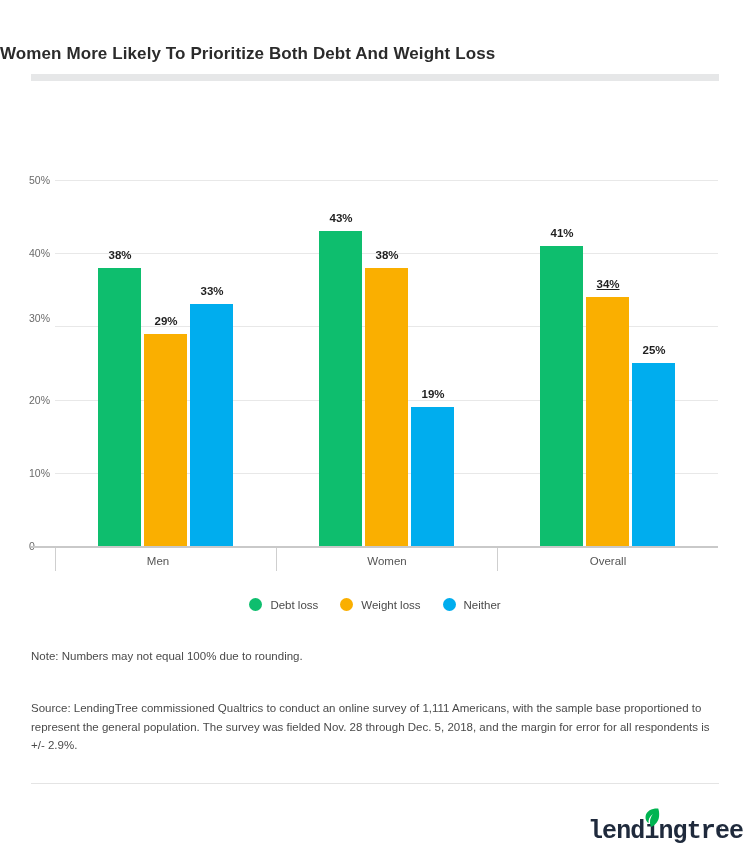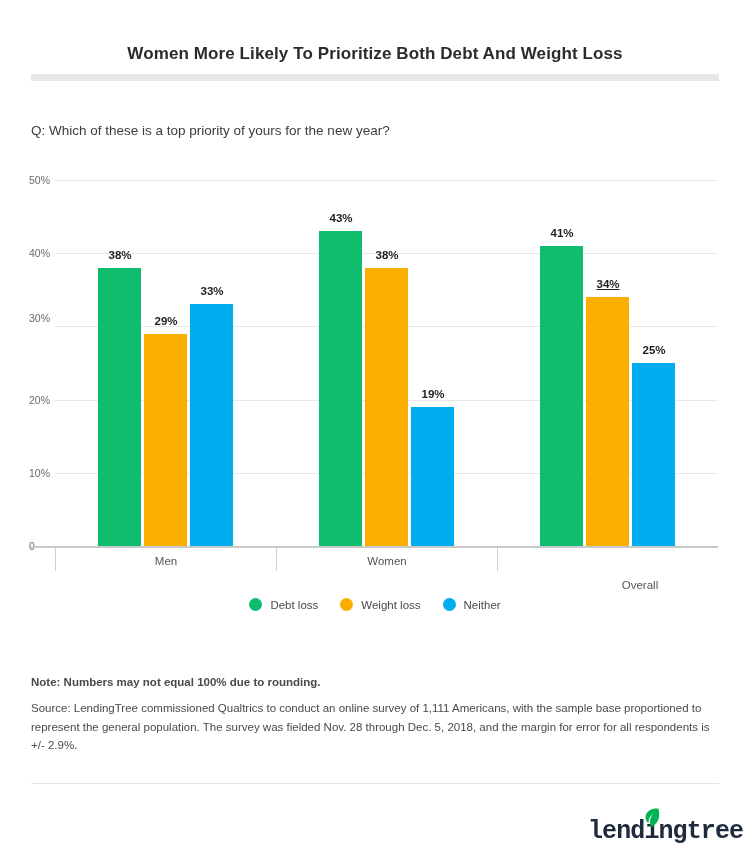"Women More Likely To Prioritize" .chart-title { text-align: center -> left }
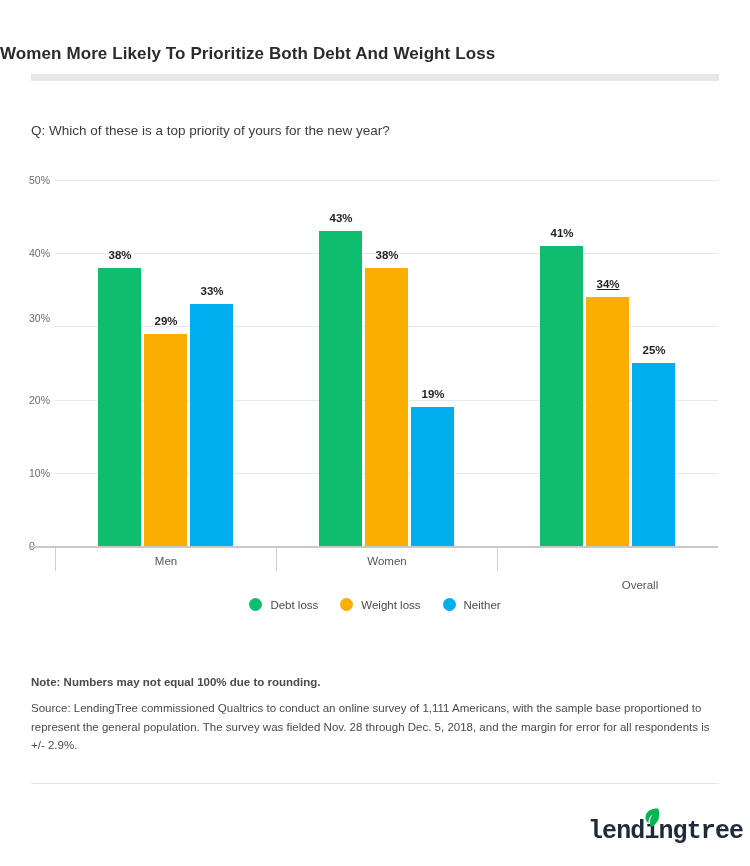"Q: Which of these is" div.question { html: <div>Q: Which of these is a top priority of yours for the new year?</div> -> none }
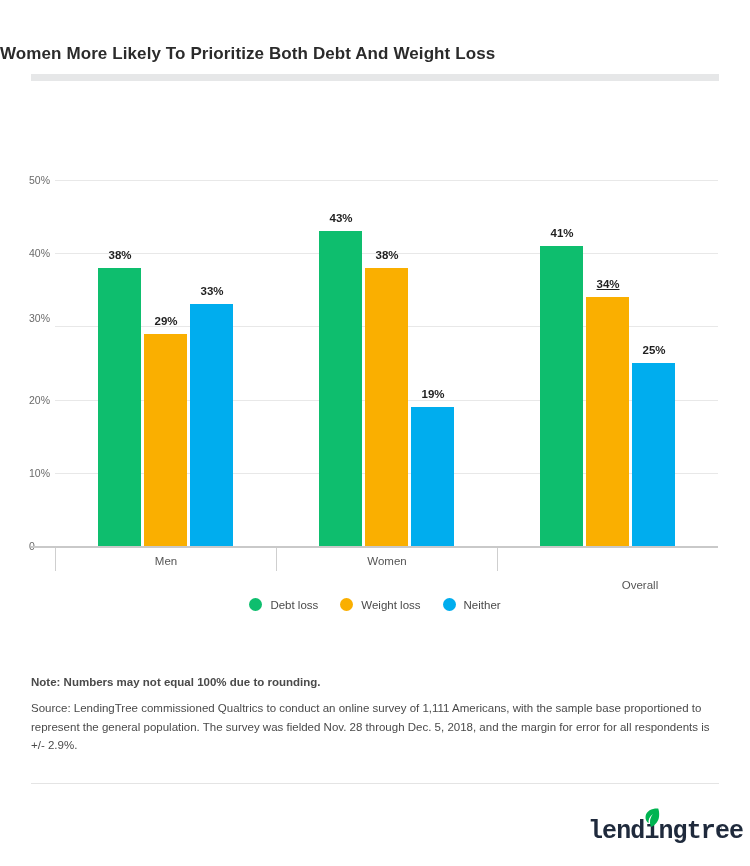"Men" div.xcat-label { left: 166px -> 158px }
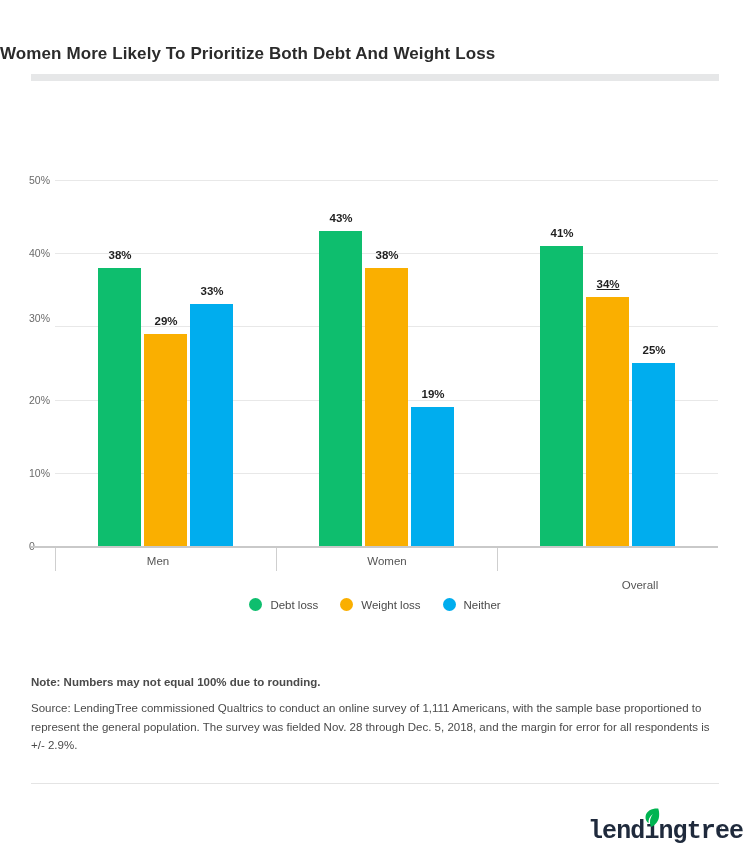"Overall" div.xcat-label { left: 640px -> 608px; margin-top: 24px -> none }
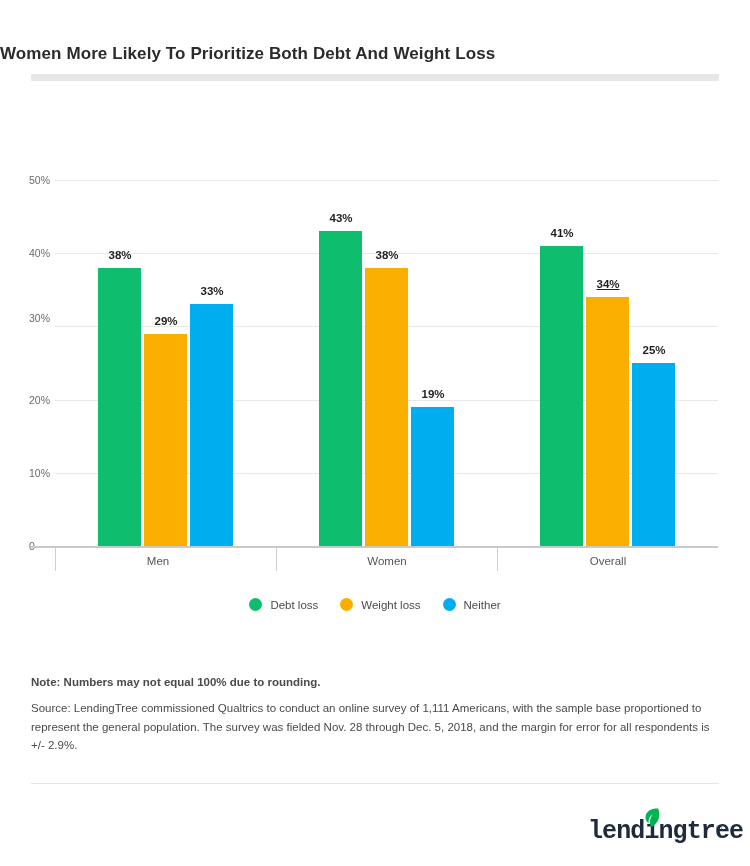"Note: Numbers may not equal" .note { font-weight: bold -> none; top: 676px -> 650px }
